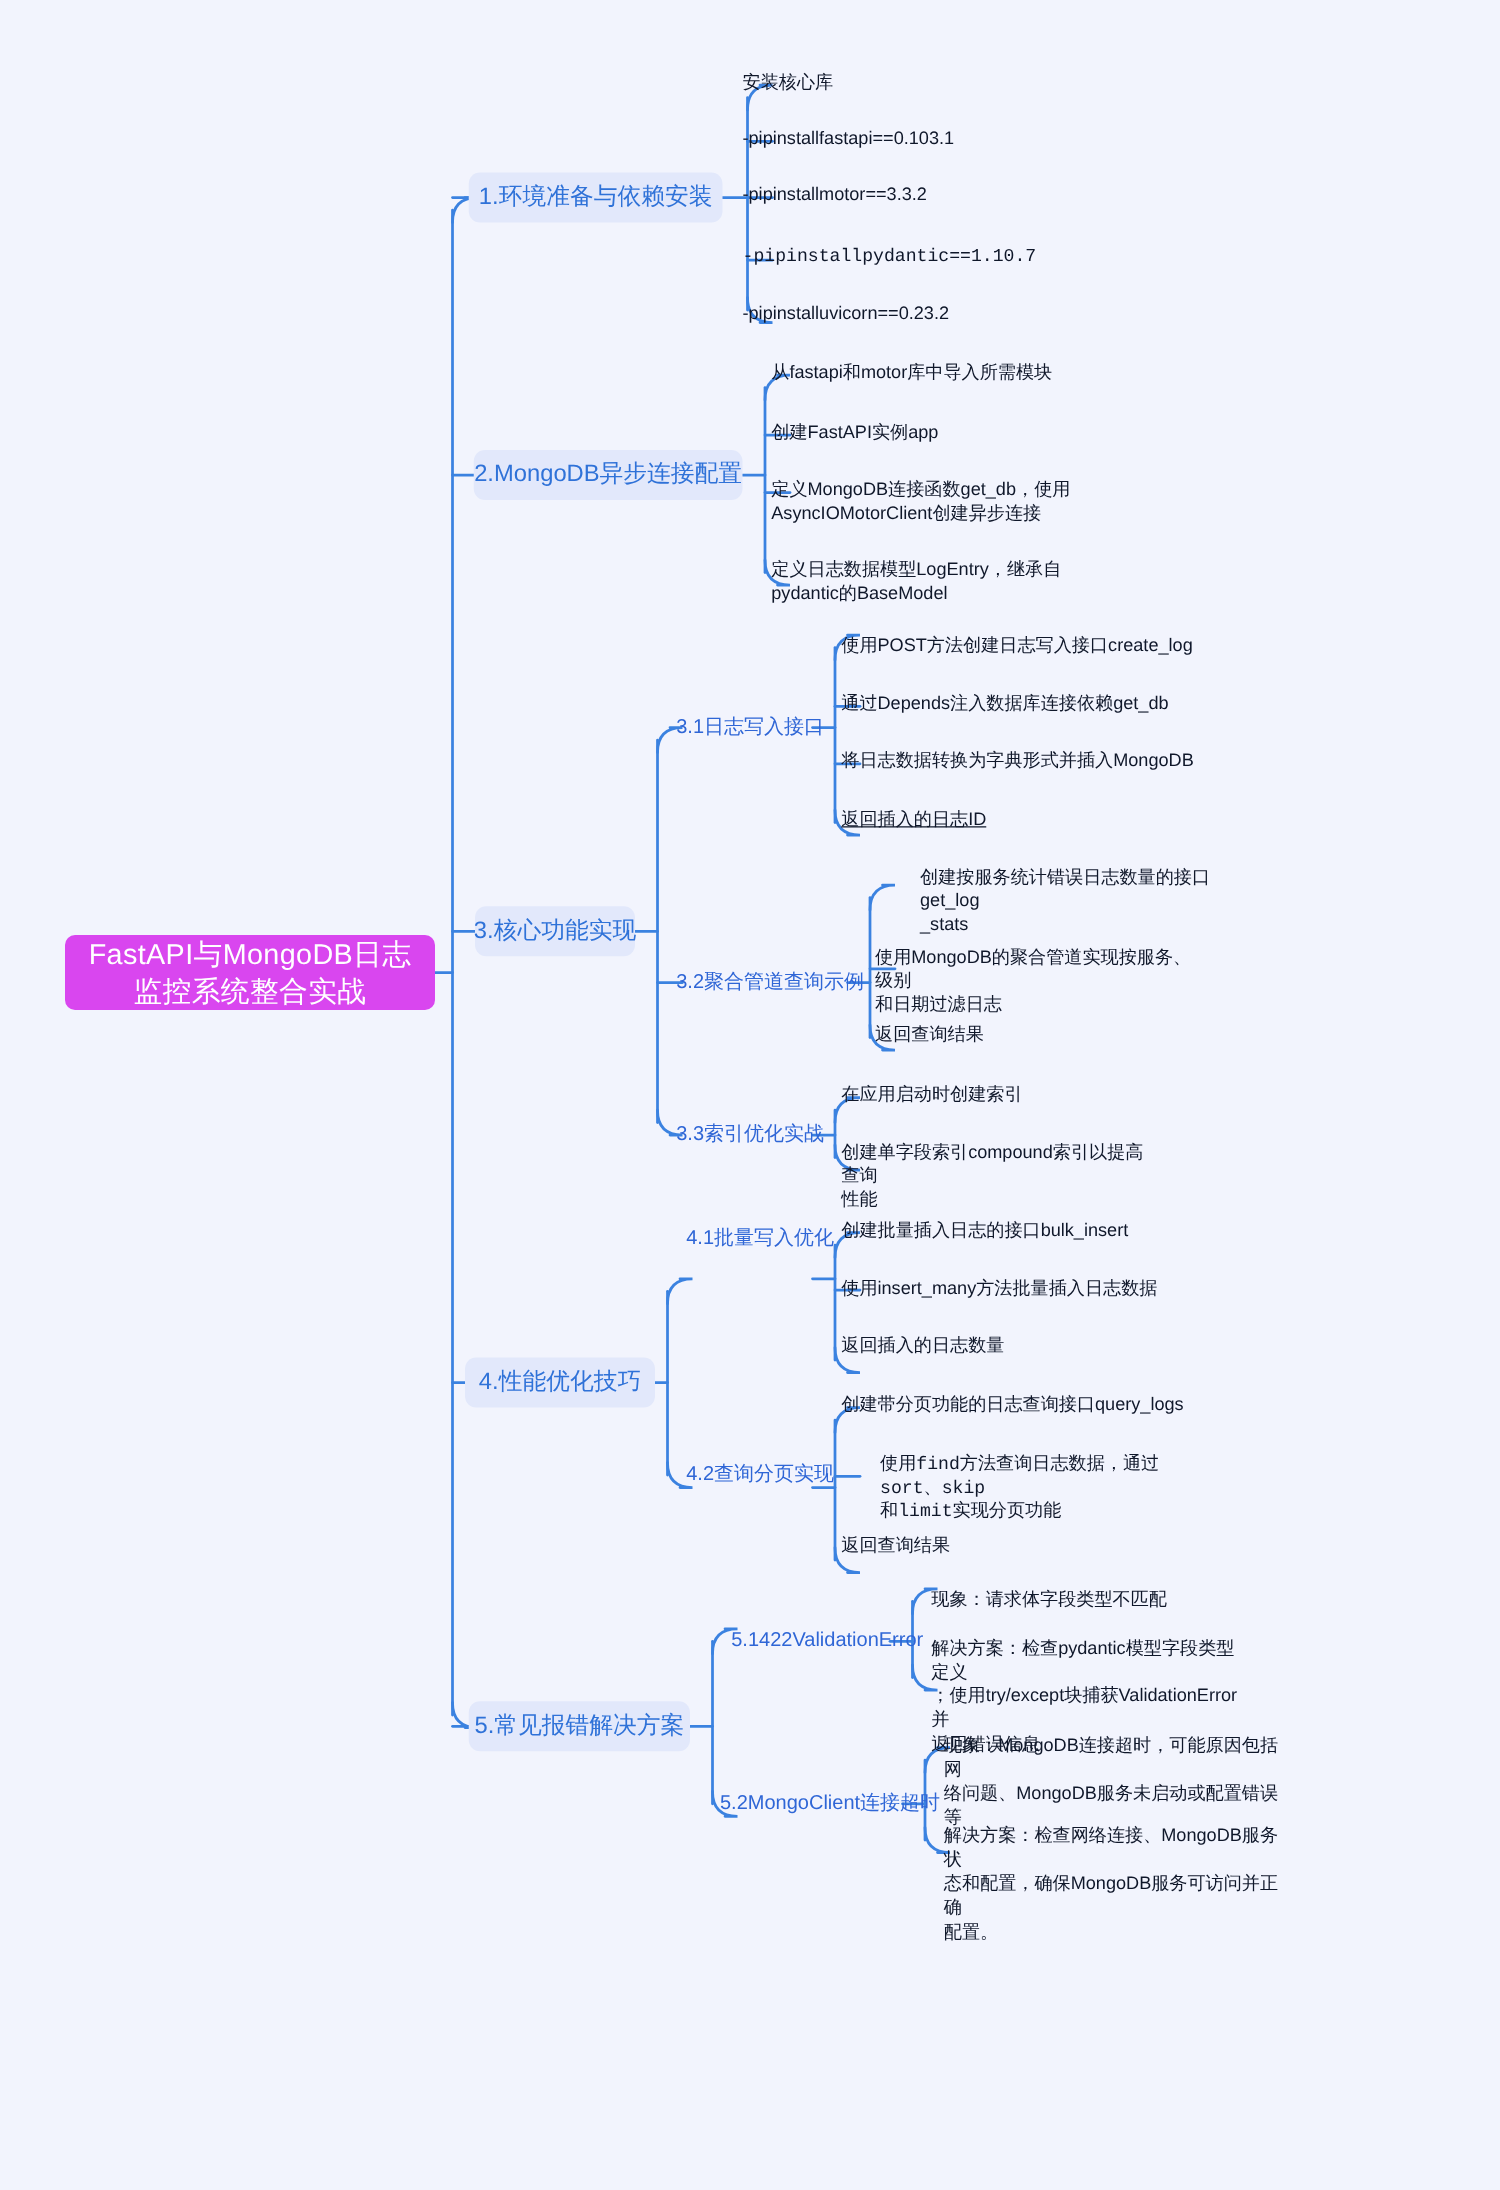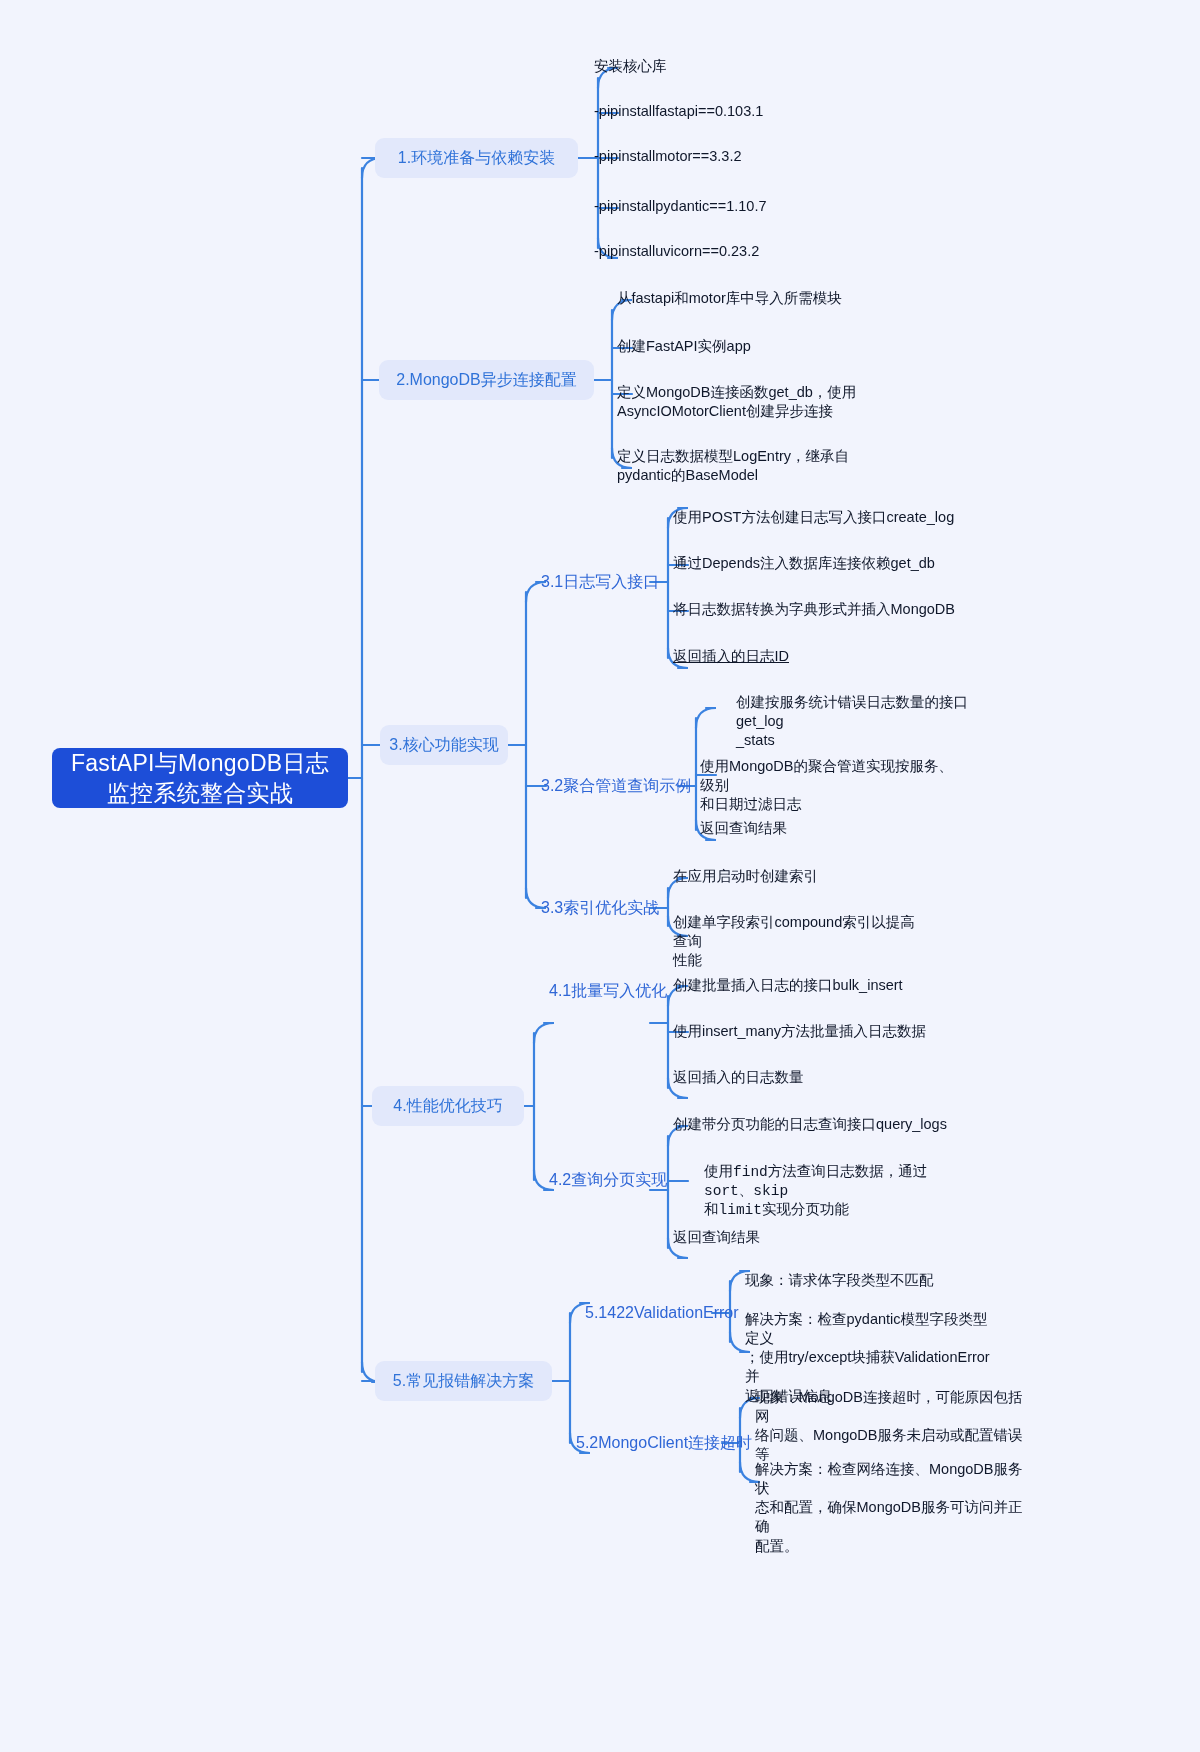"1.环境准备与依赖安装" .topic { font-size: 16px -> 19px }
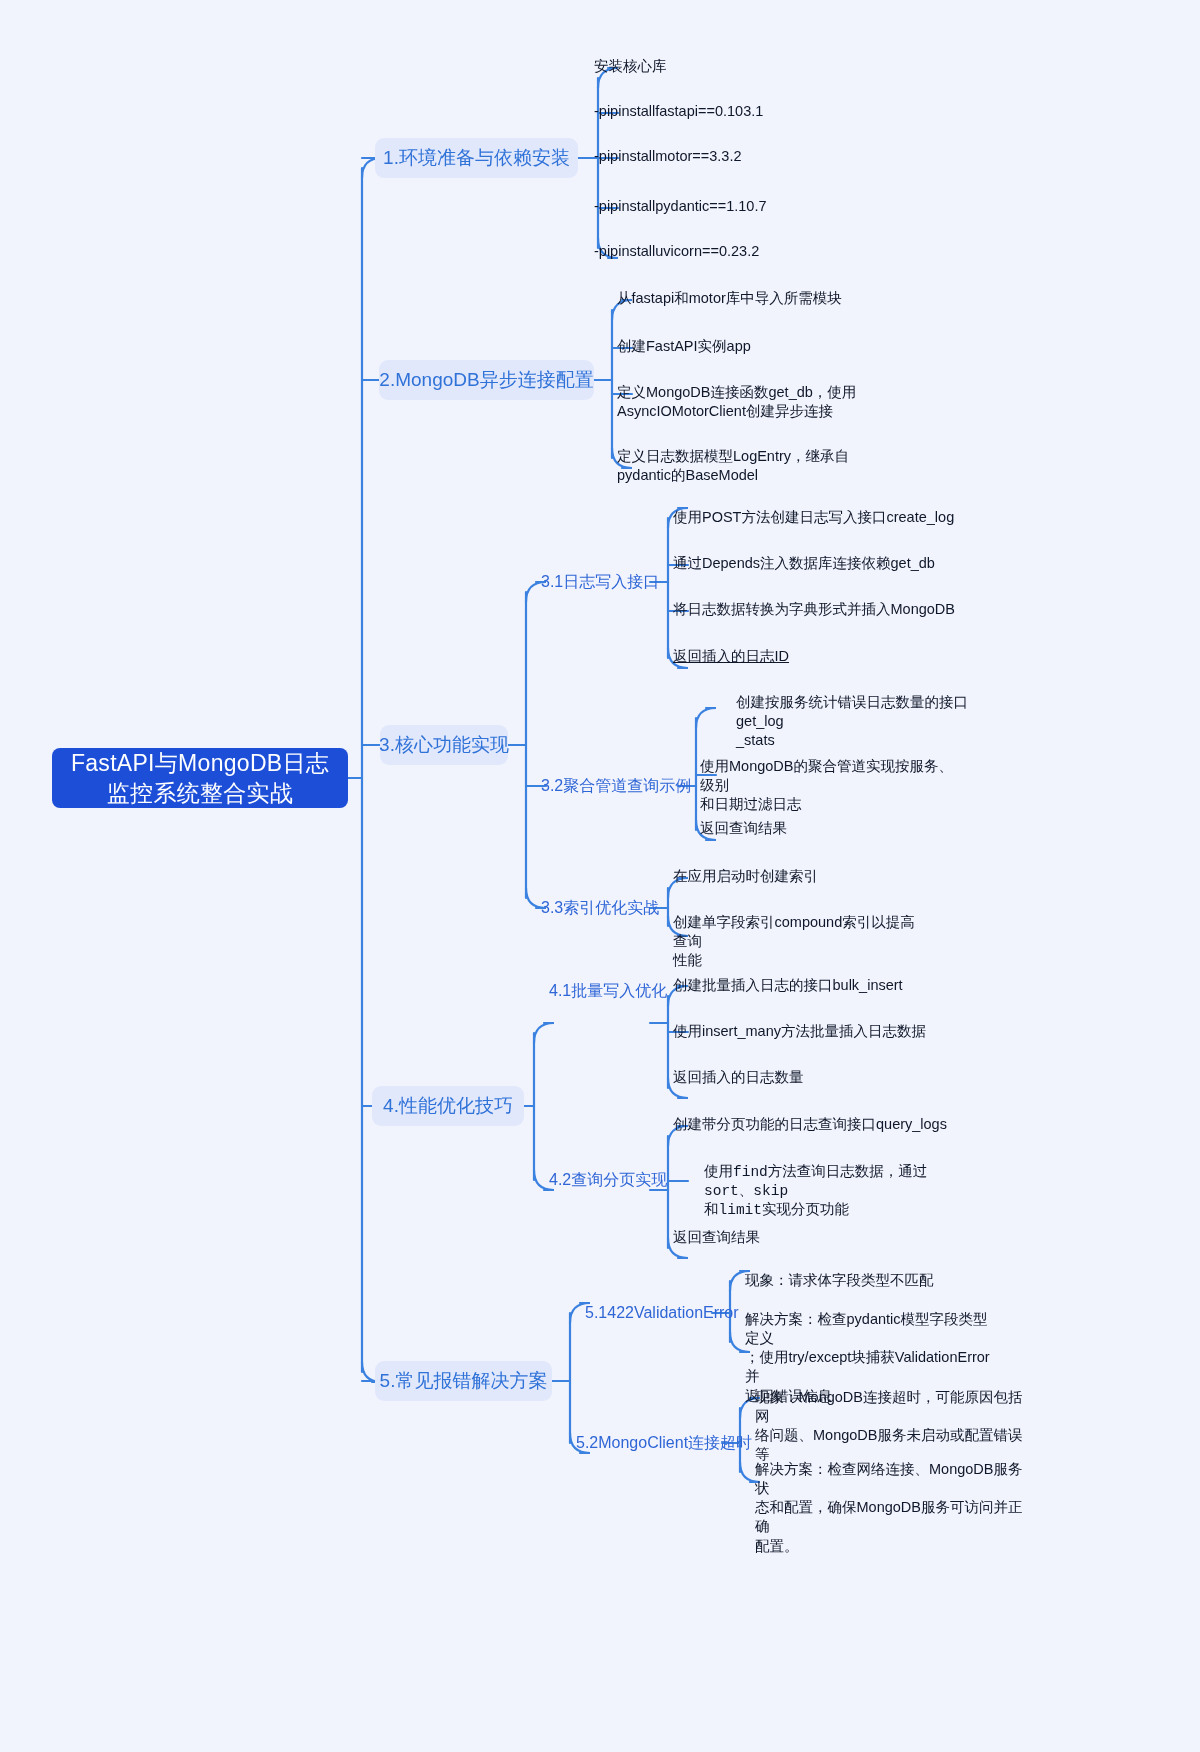"-pipinstallpydantic==1.10.7" div.node { font-family: none -> Liberation Mono, monospace }
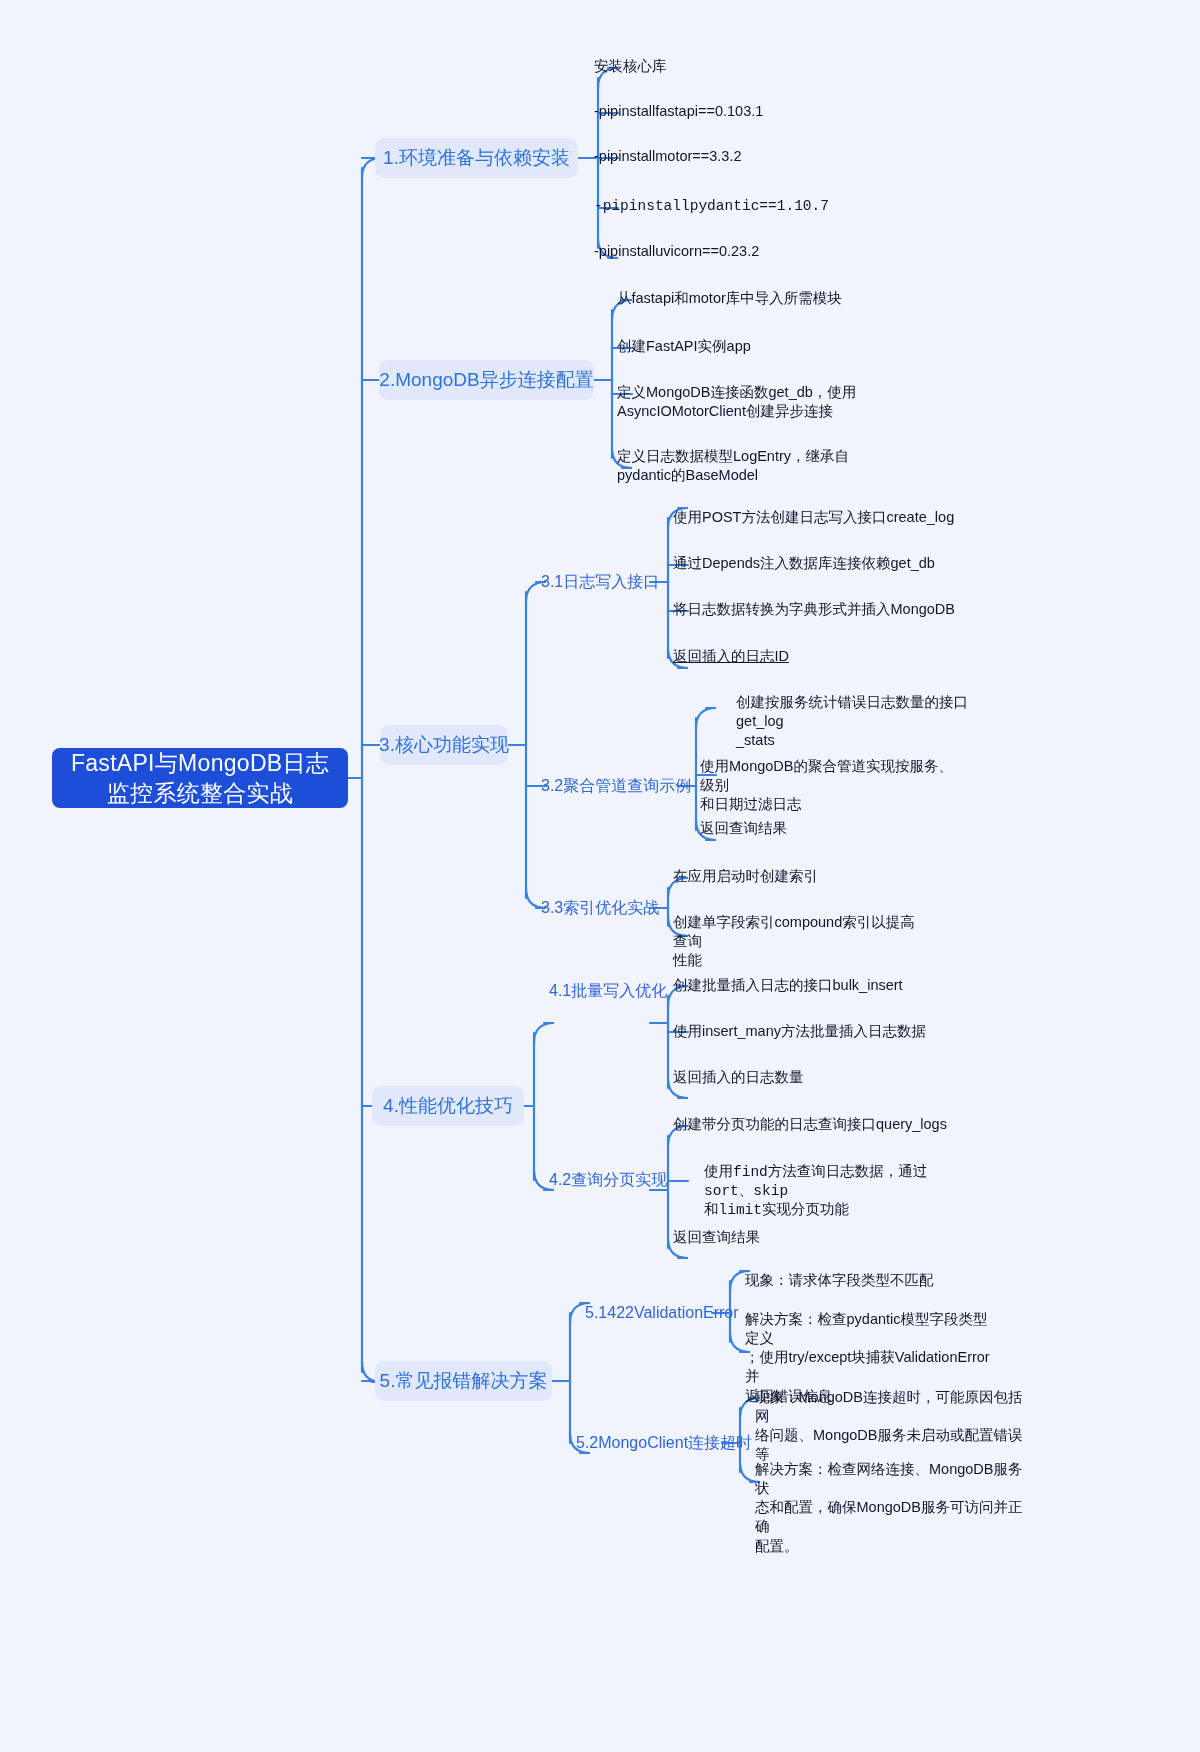"FastAPI与MongoDB日志" .root { background: #1d4ed8 -> #d946ef }
